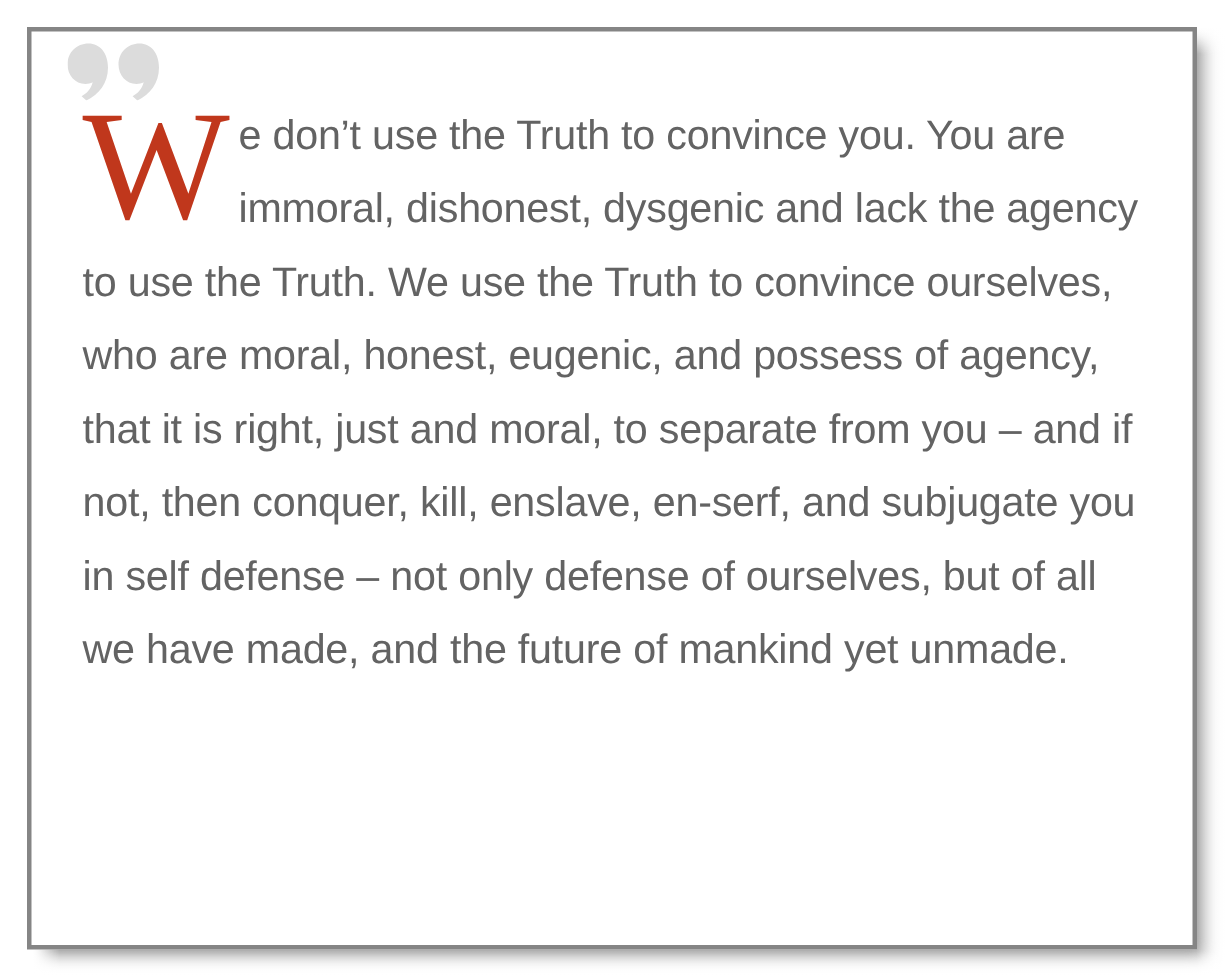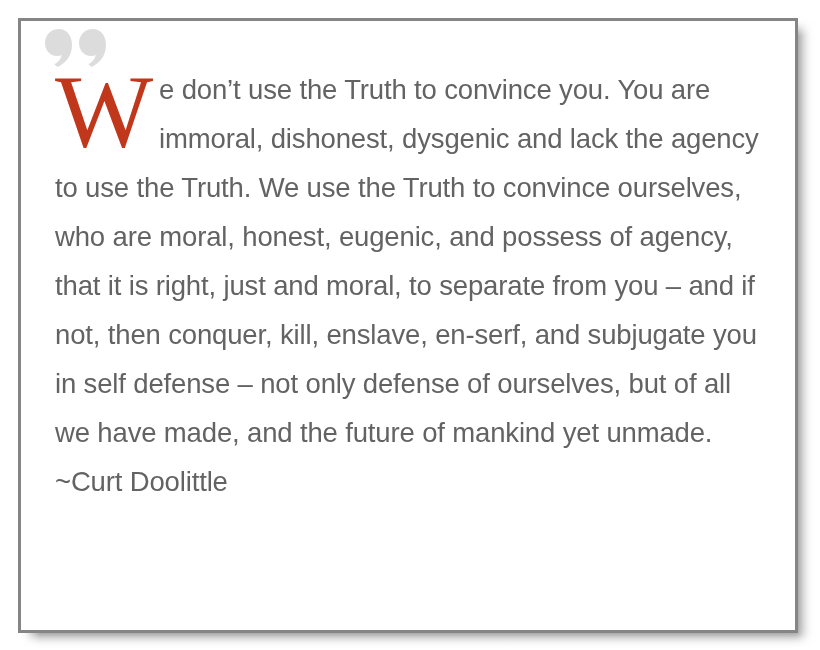"~Curt Doolittle" span.attribution { html: <span>~Curt Doolittle</span> -> none }
